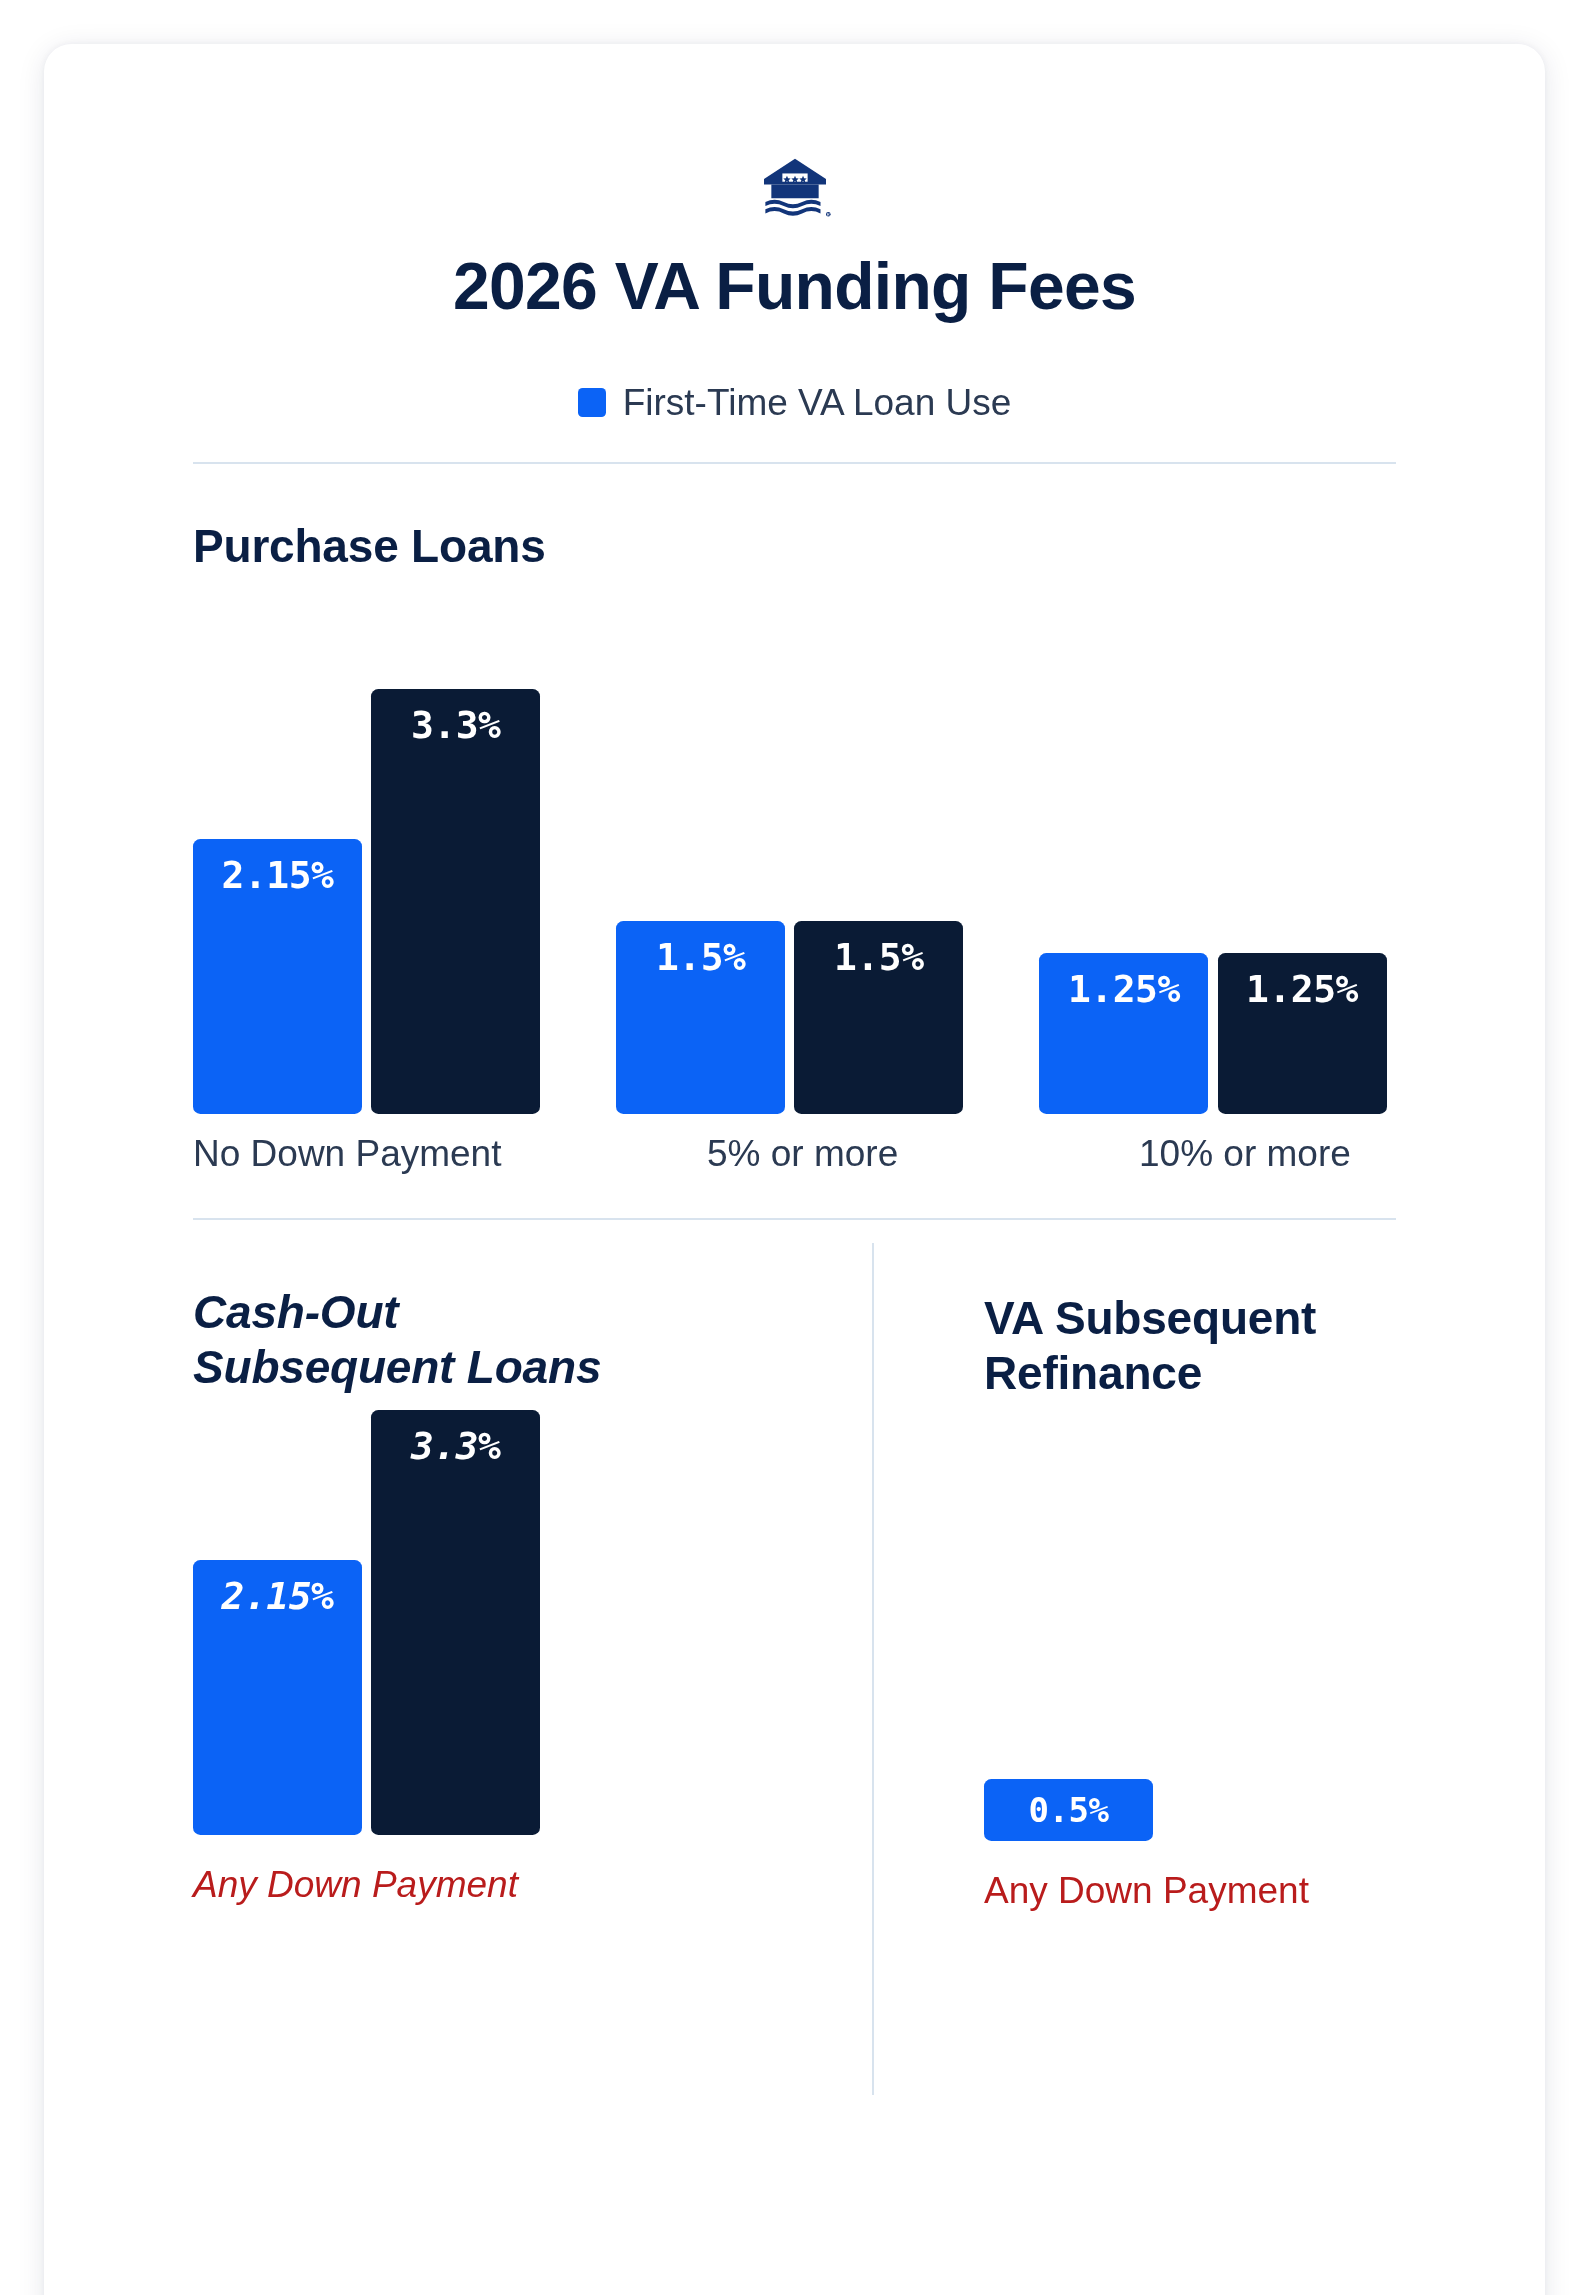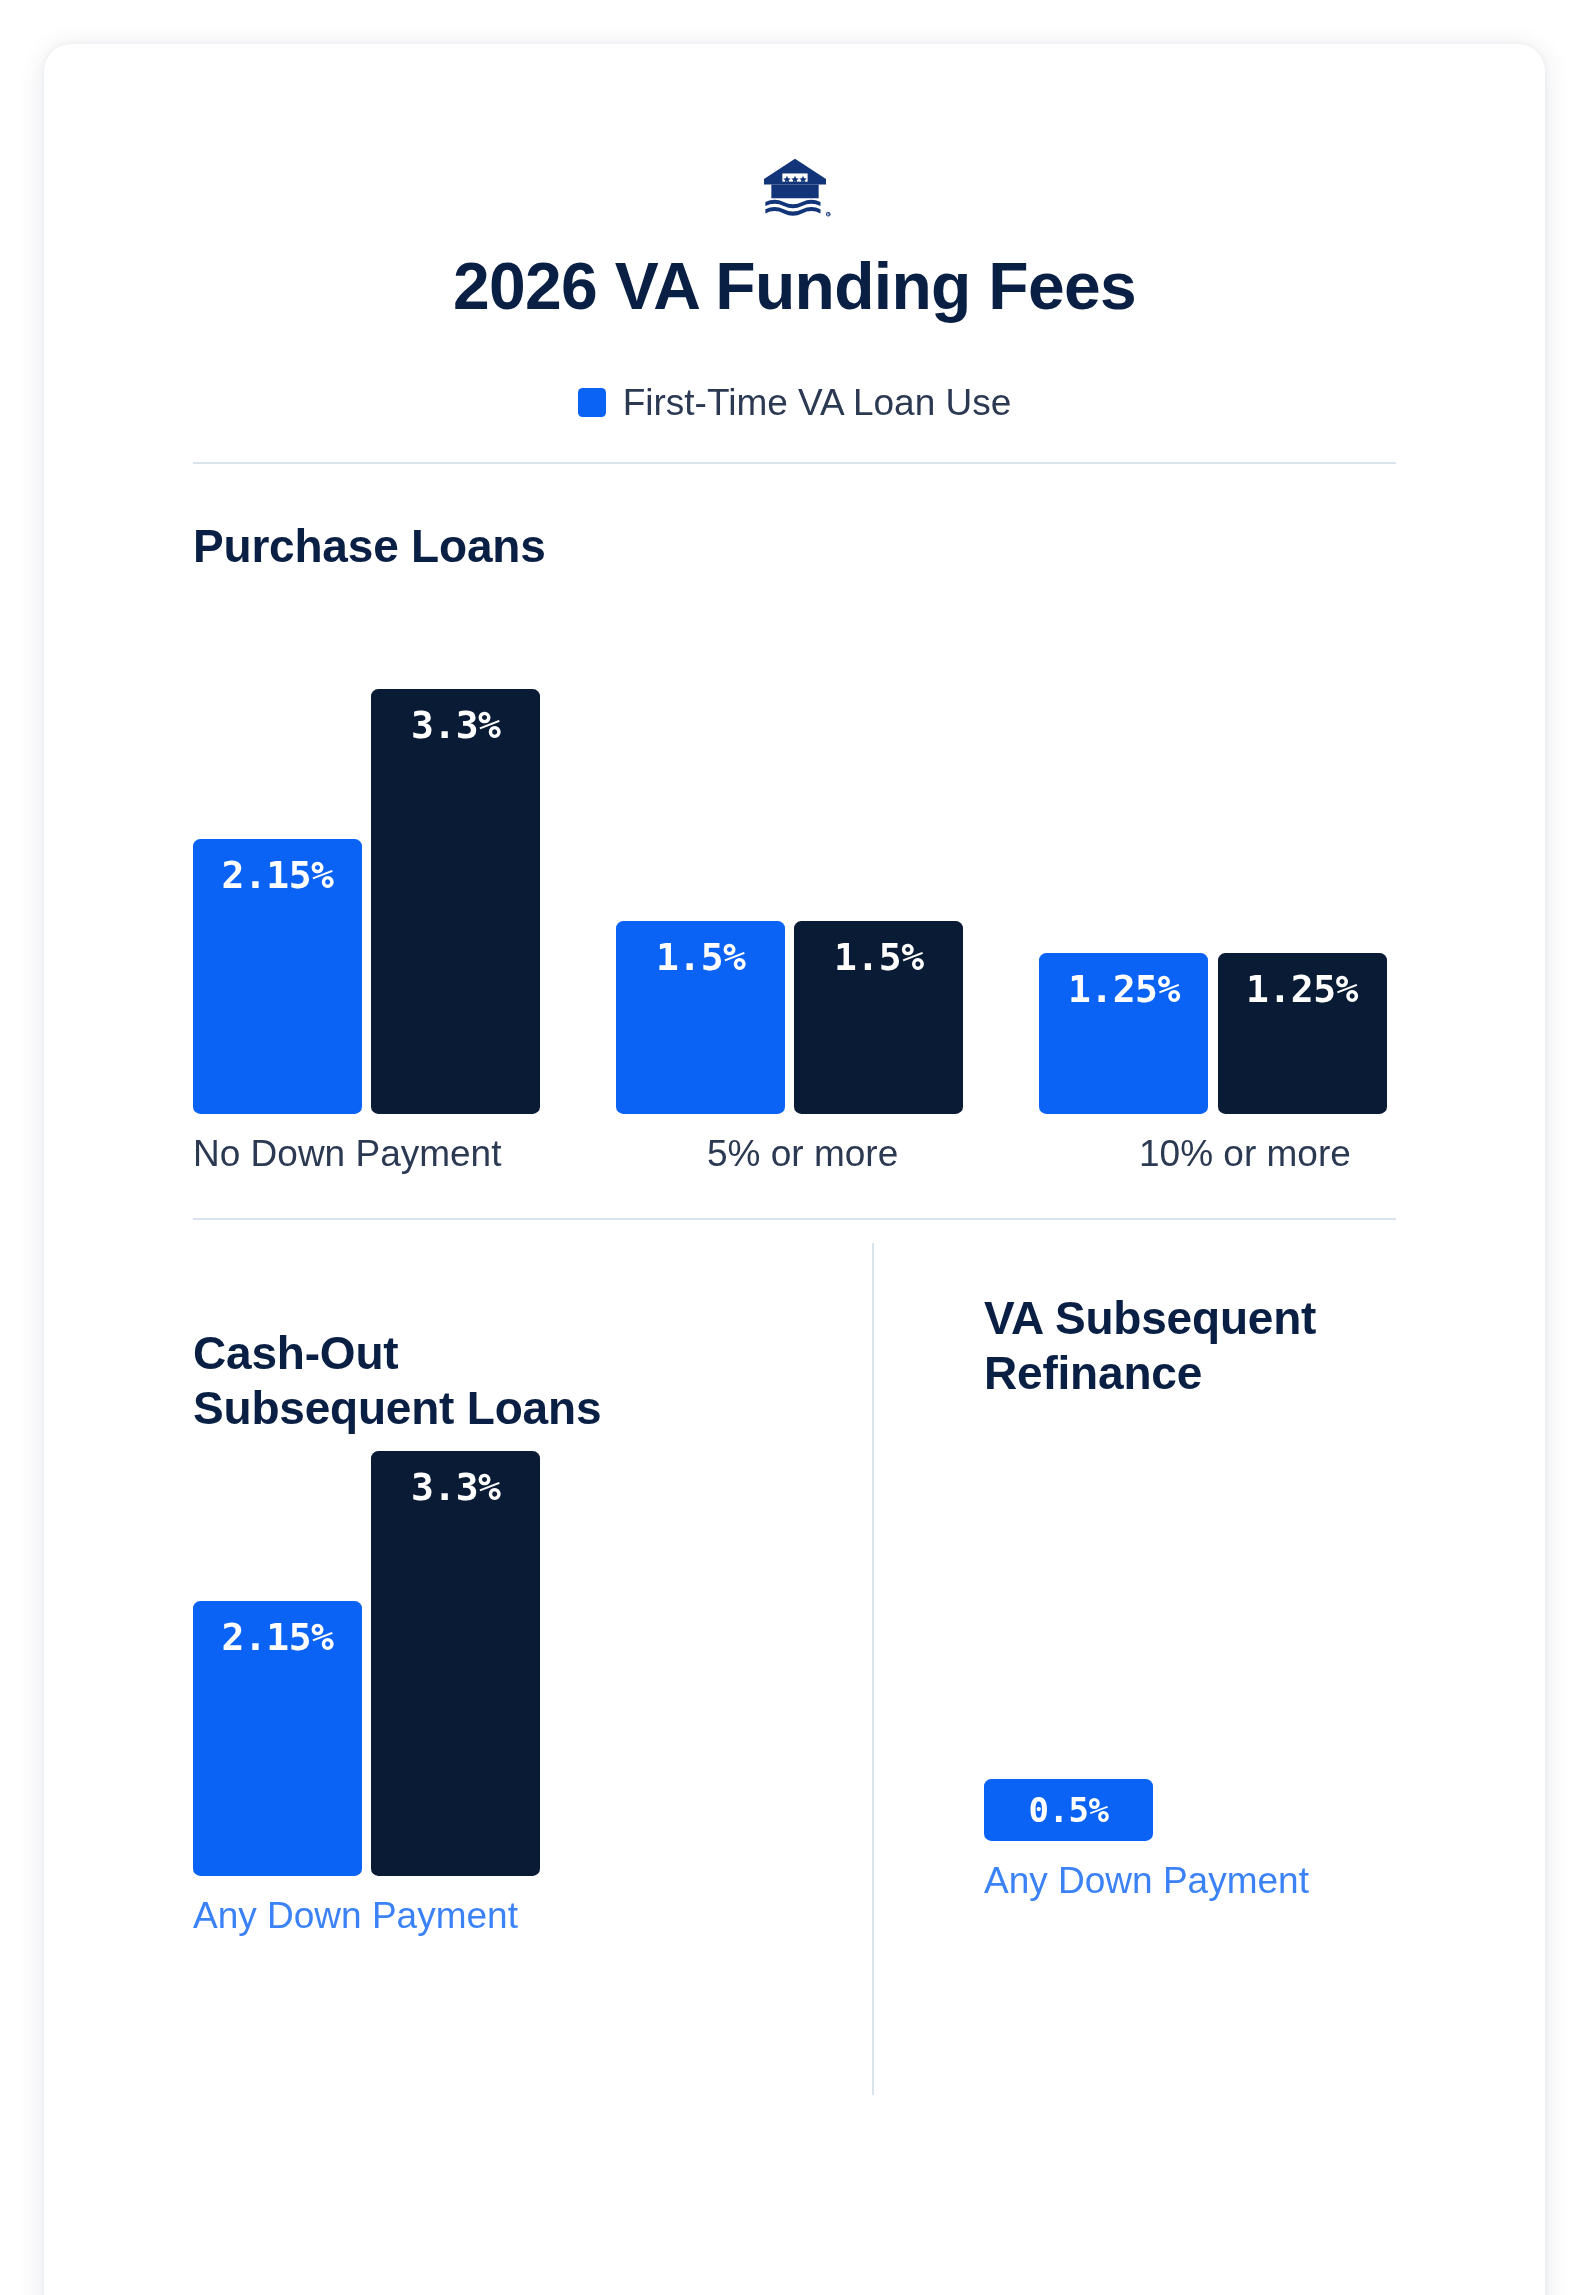"Cash-Out" .panel-left { font-style: none -> italic; padding-top: 106px -> 65px }
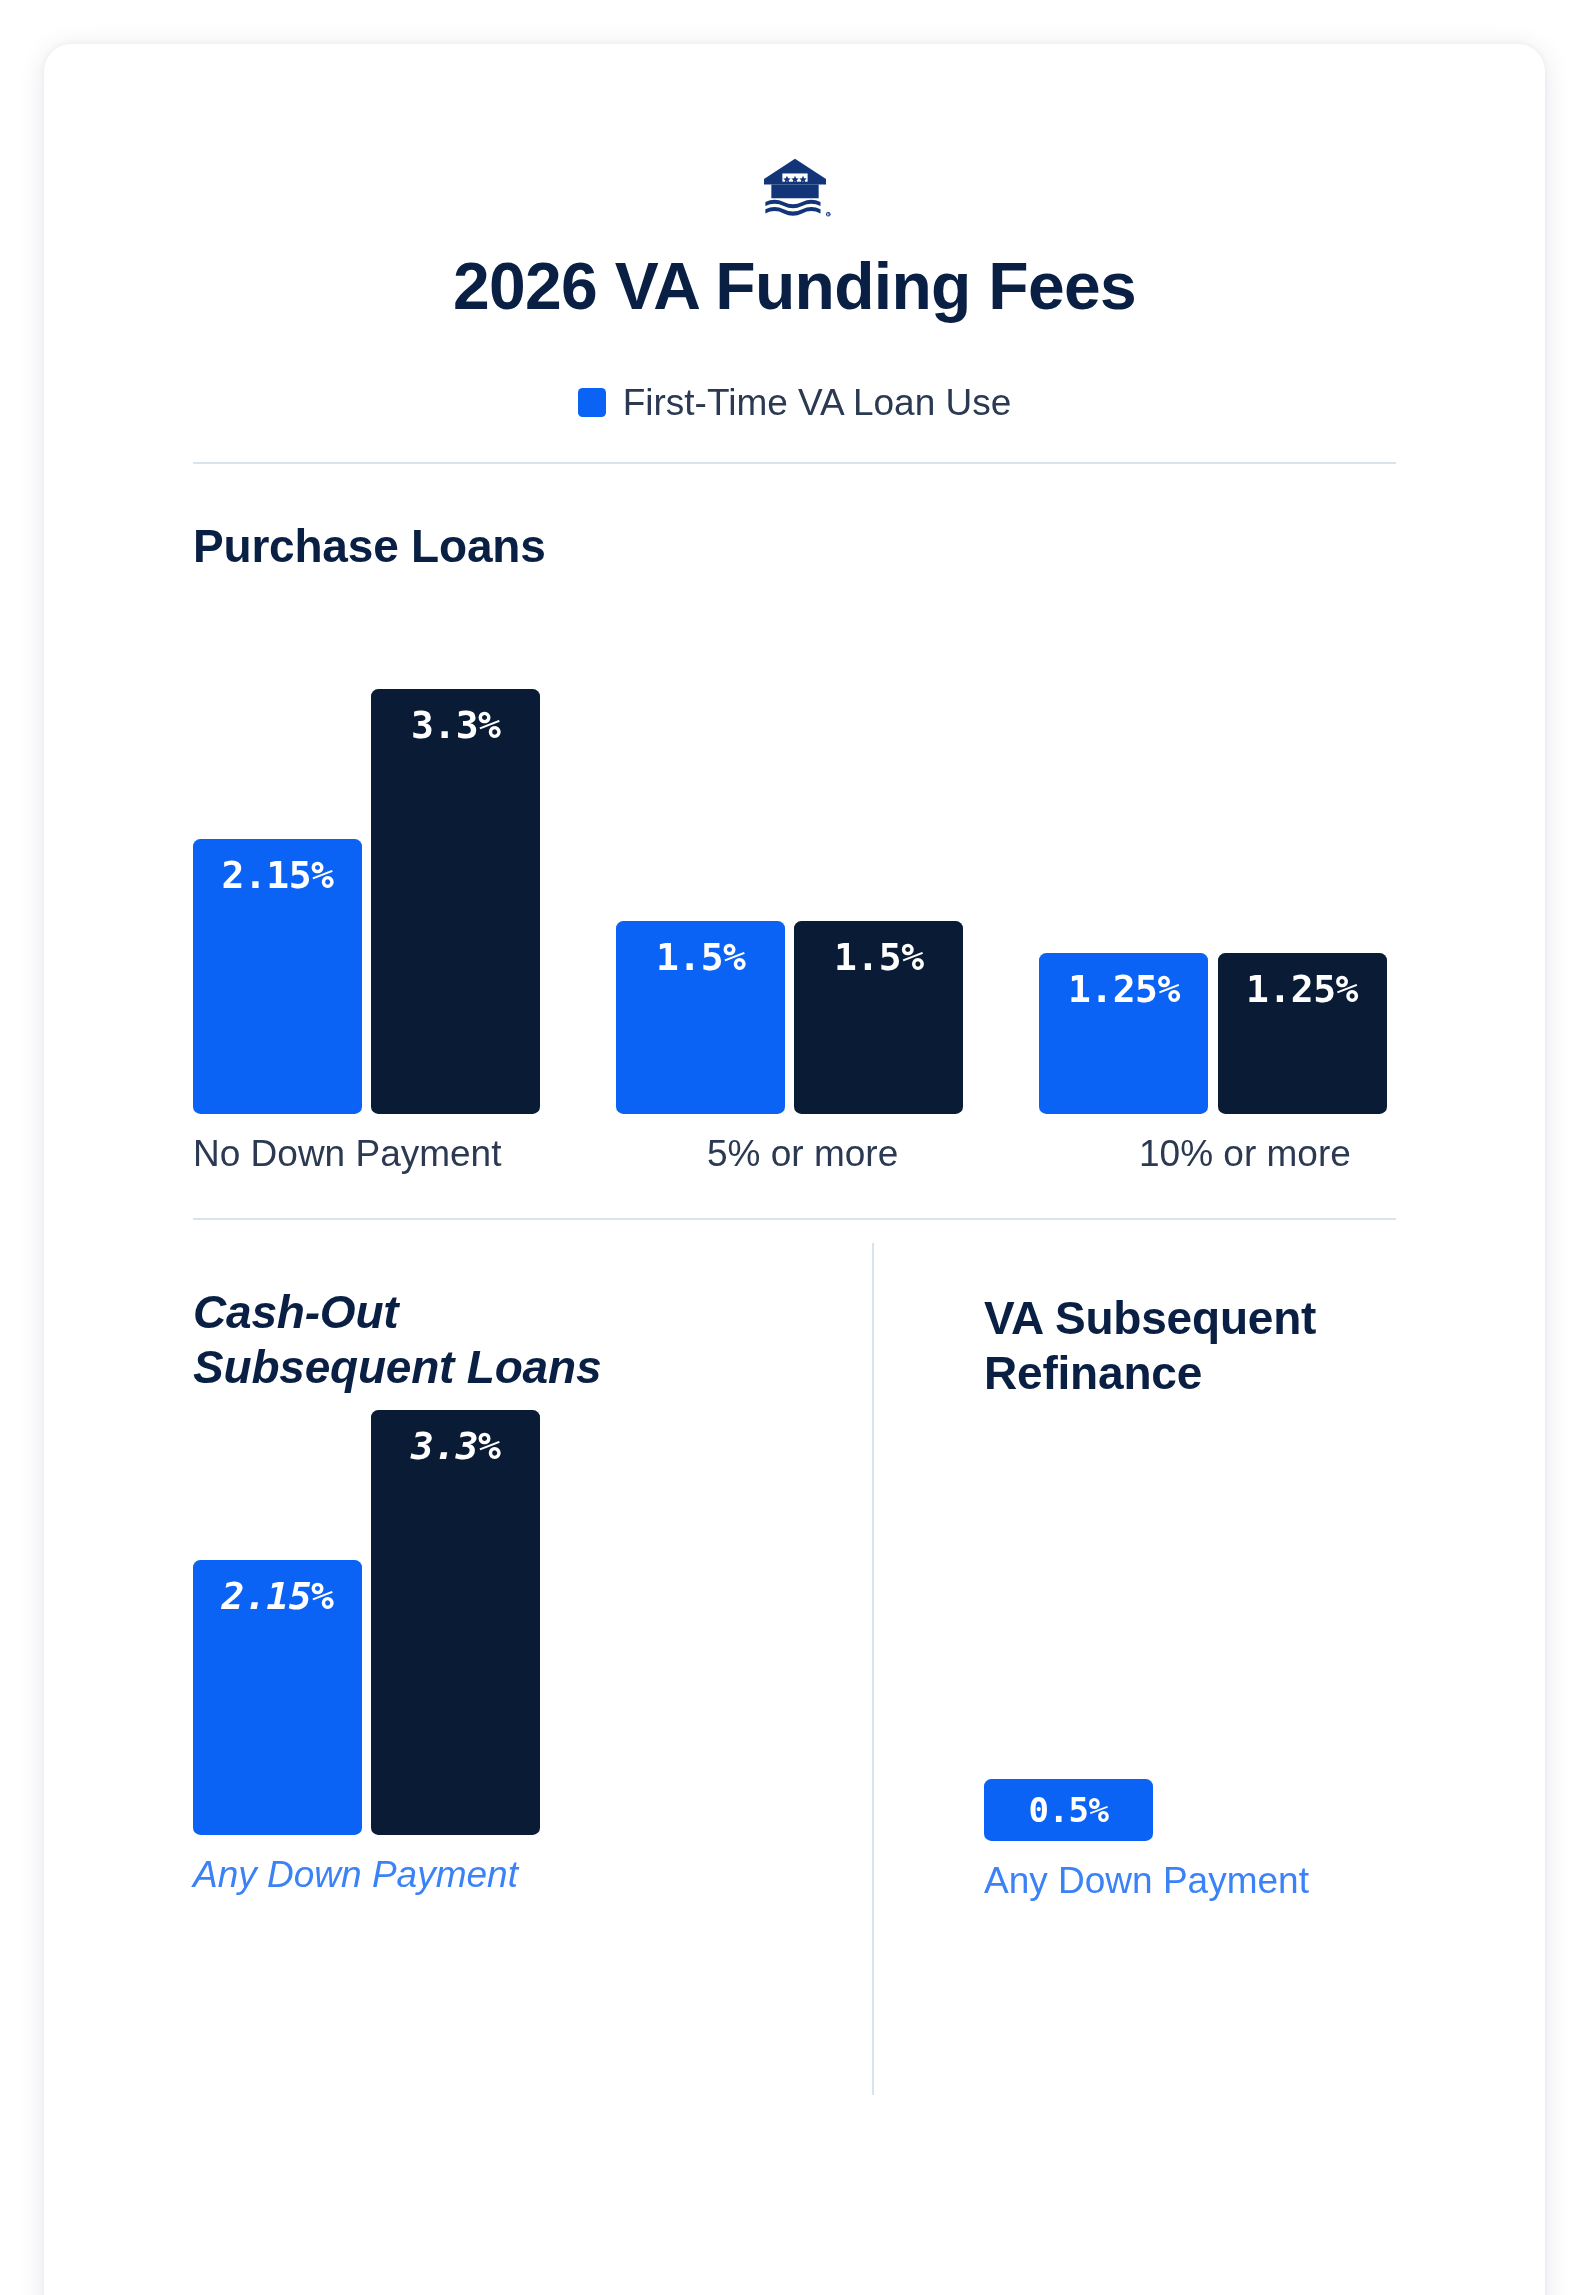"Any Down Payment" .panel-axis { color: #3b82f6 -> #b91c1c; margin-top: 21px -> 31px }
